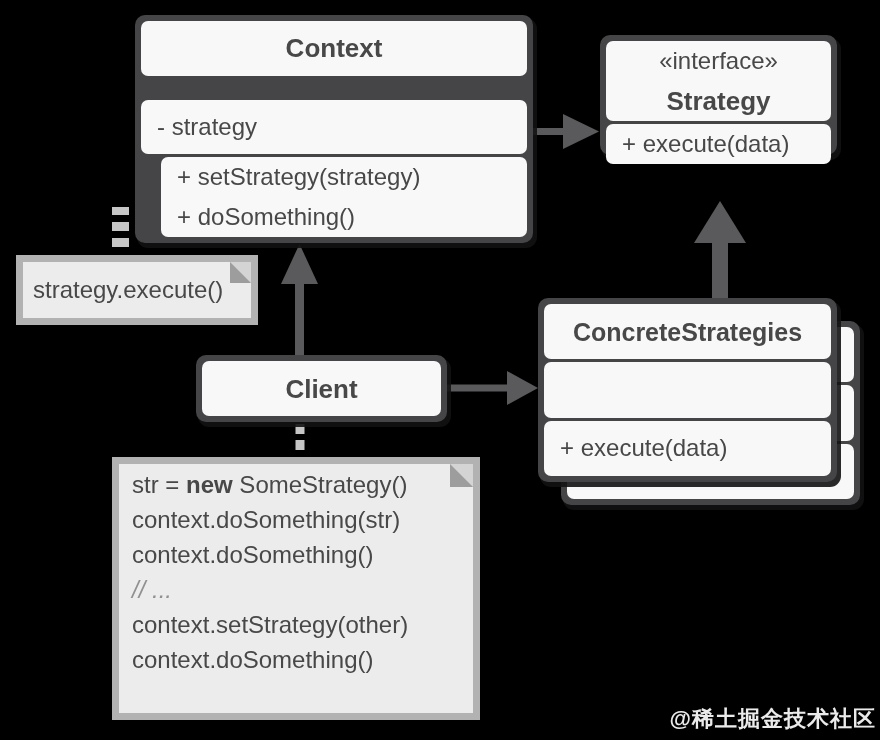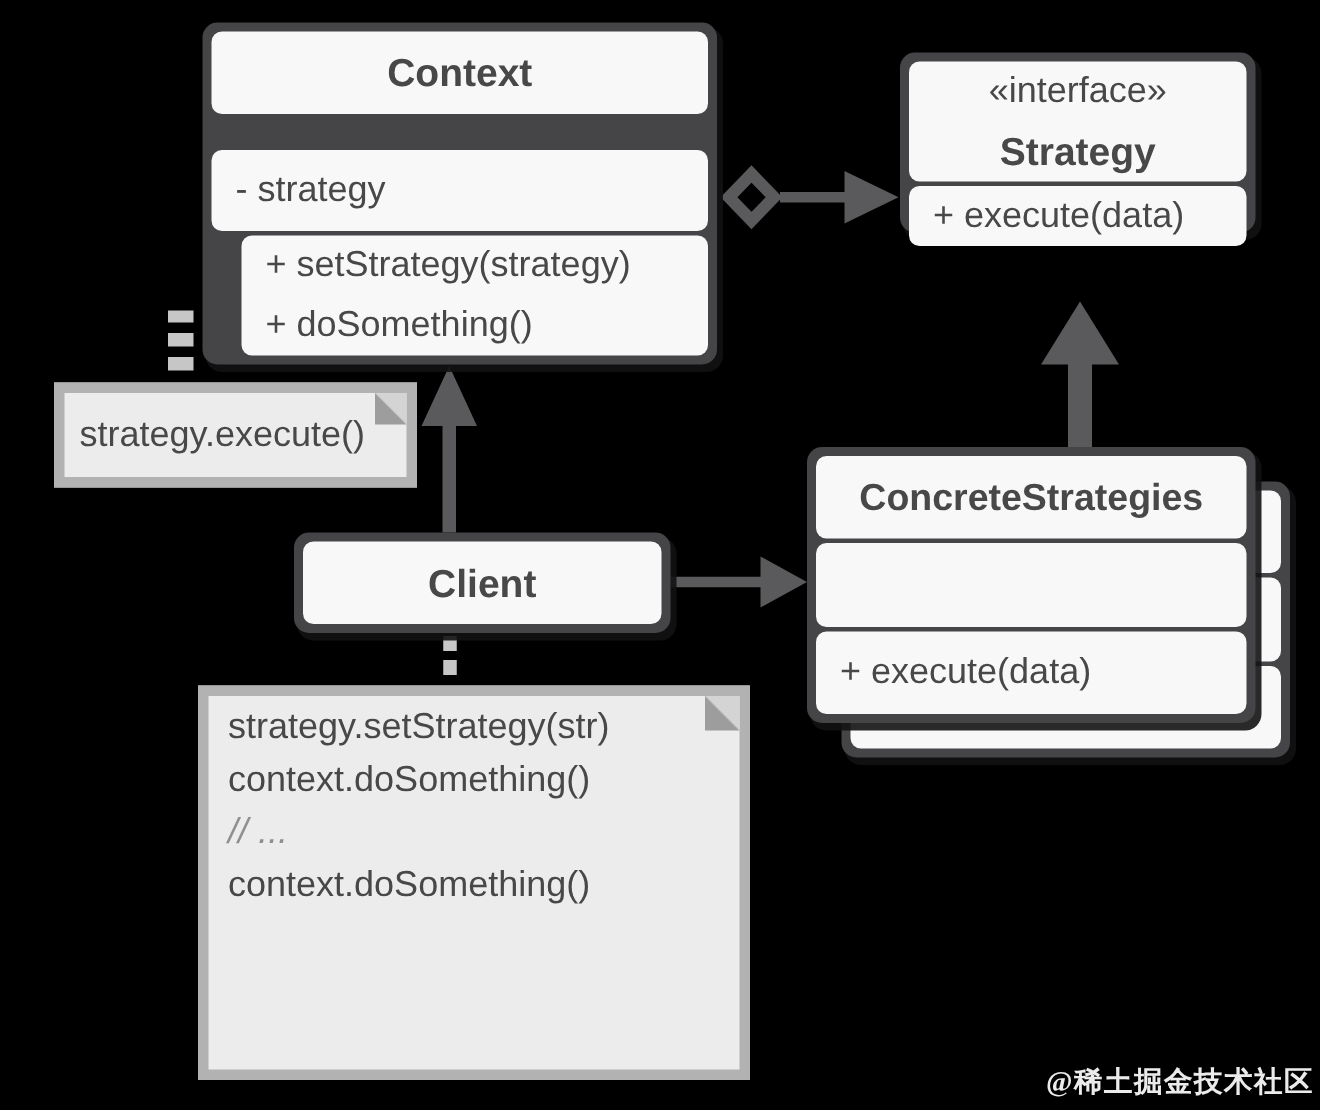"Context" div.frame { width: 343px -> 398px }
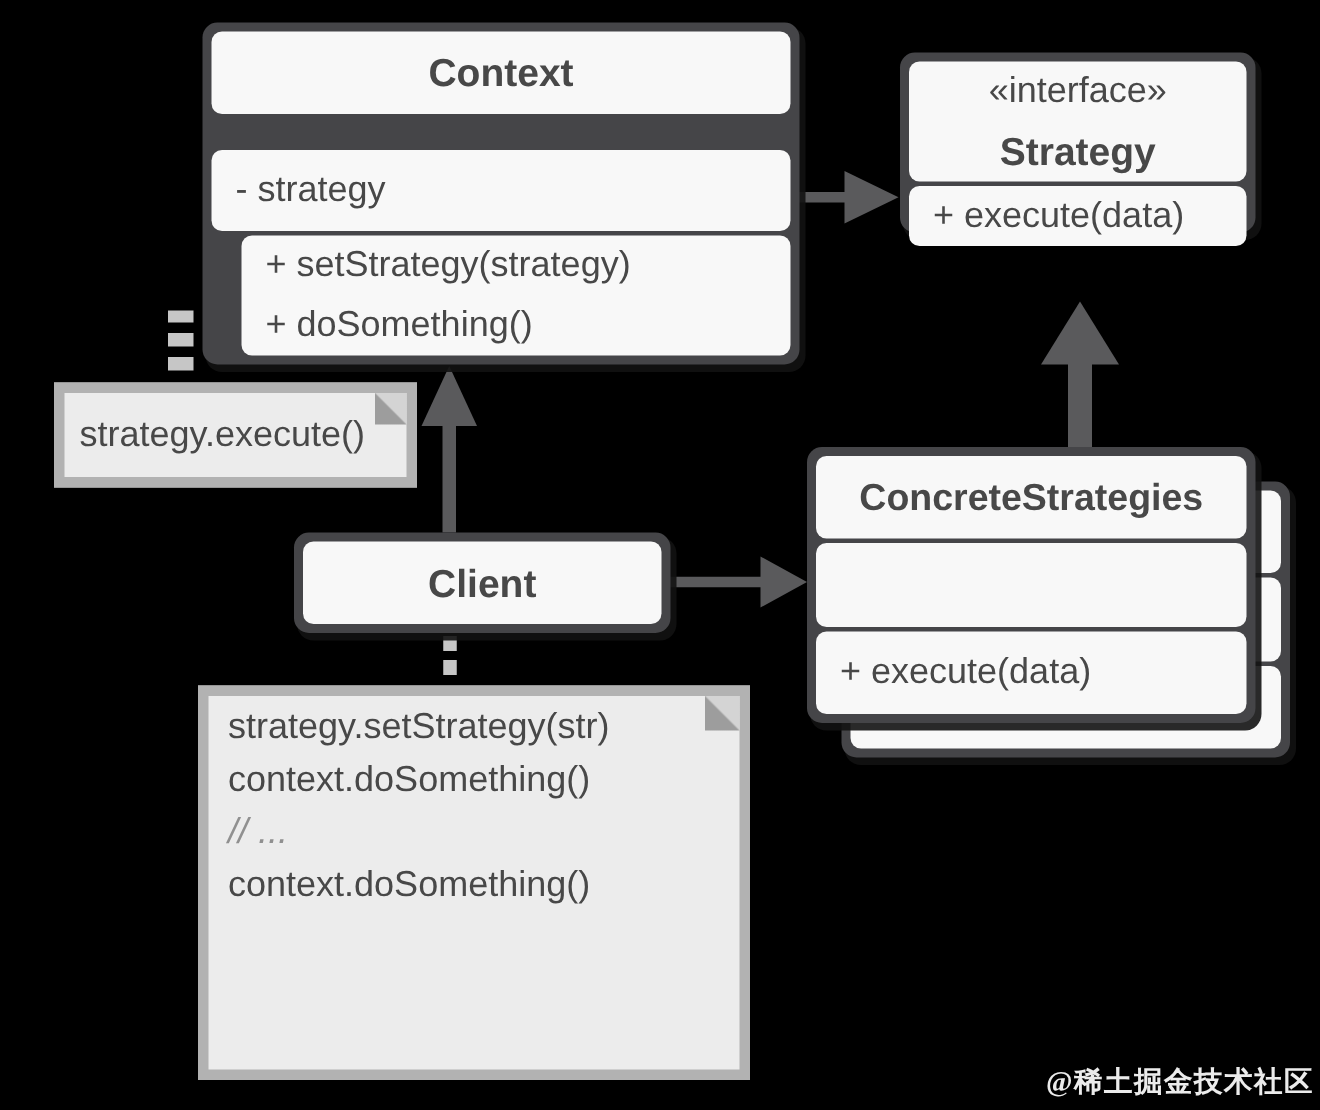"strategy.execute()" .note { margin-left: 20px -> none }
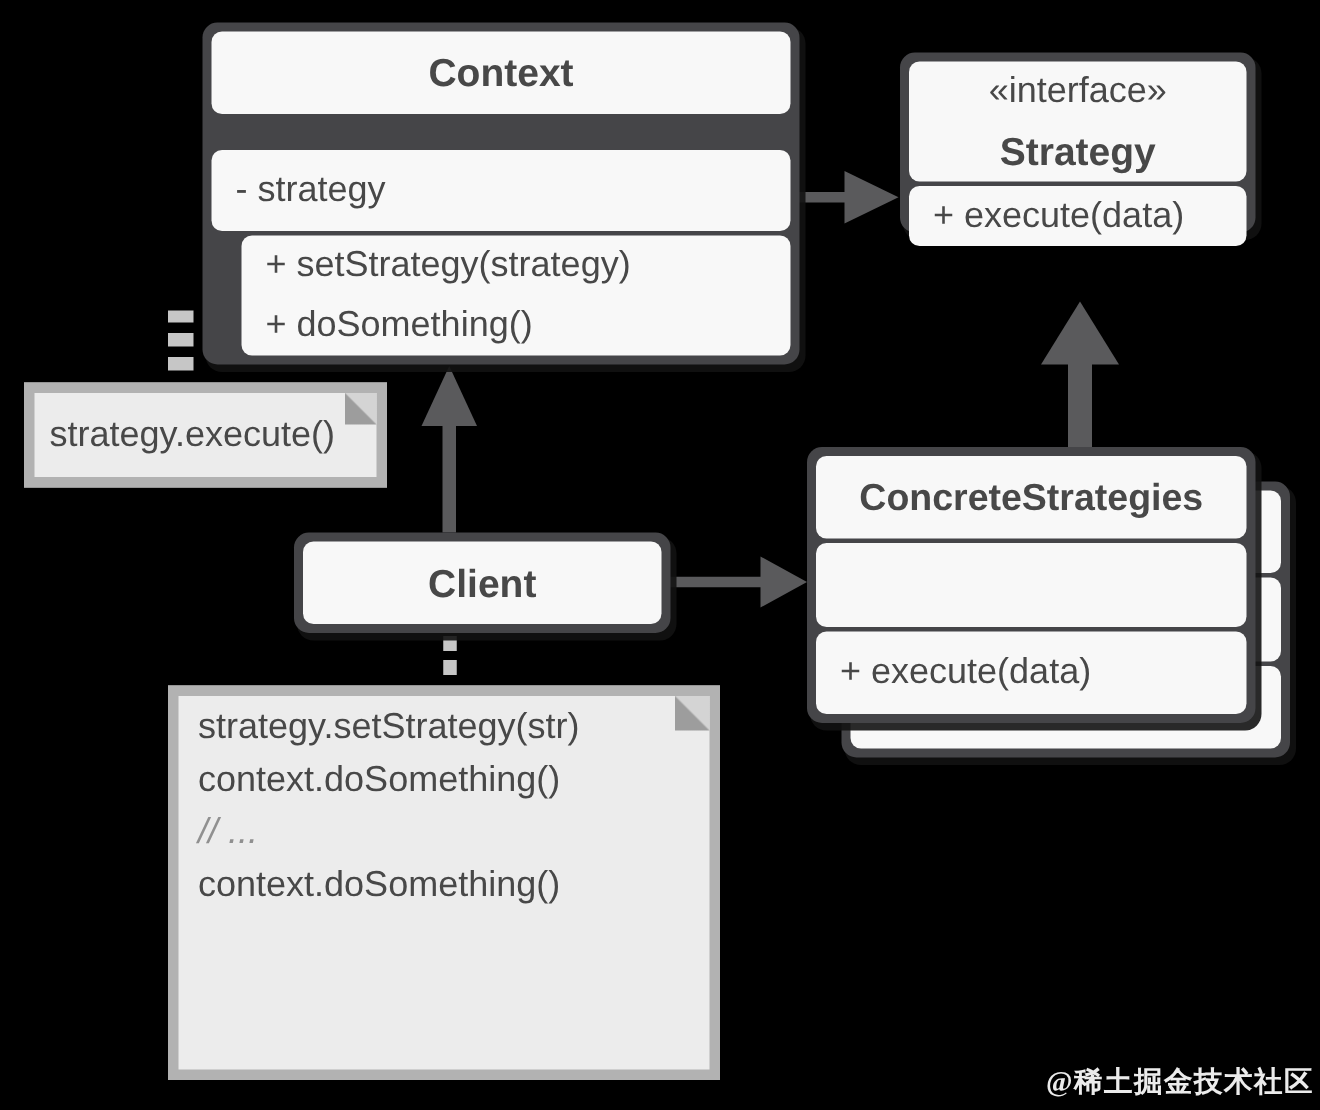"str = new SomeStrategy()" div { html: none -> <div><span>str = </span><span>new</span><span> SomeStrategy()</span></div> }
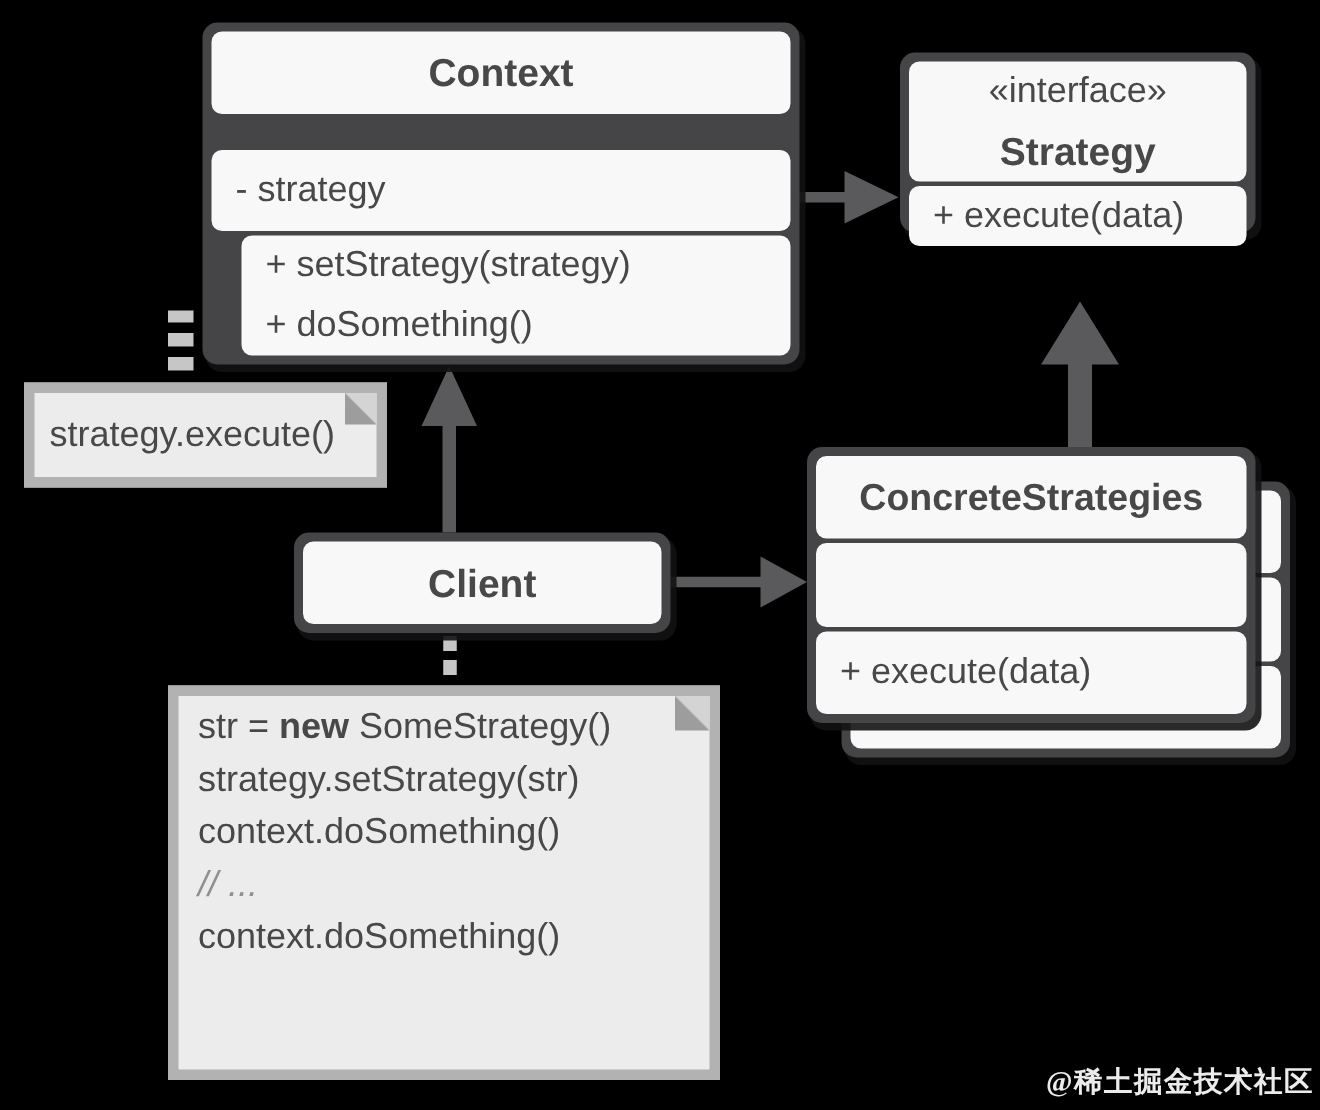"strategy.setStrategy(str)" div { text: strategy.setStrategy -> context.doSomething }
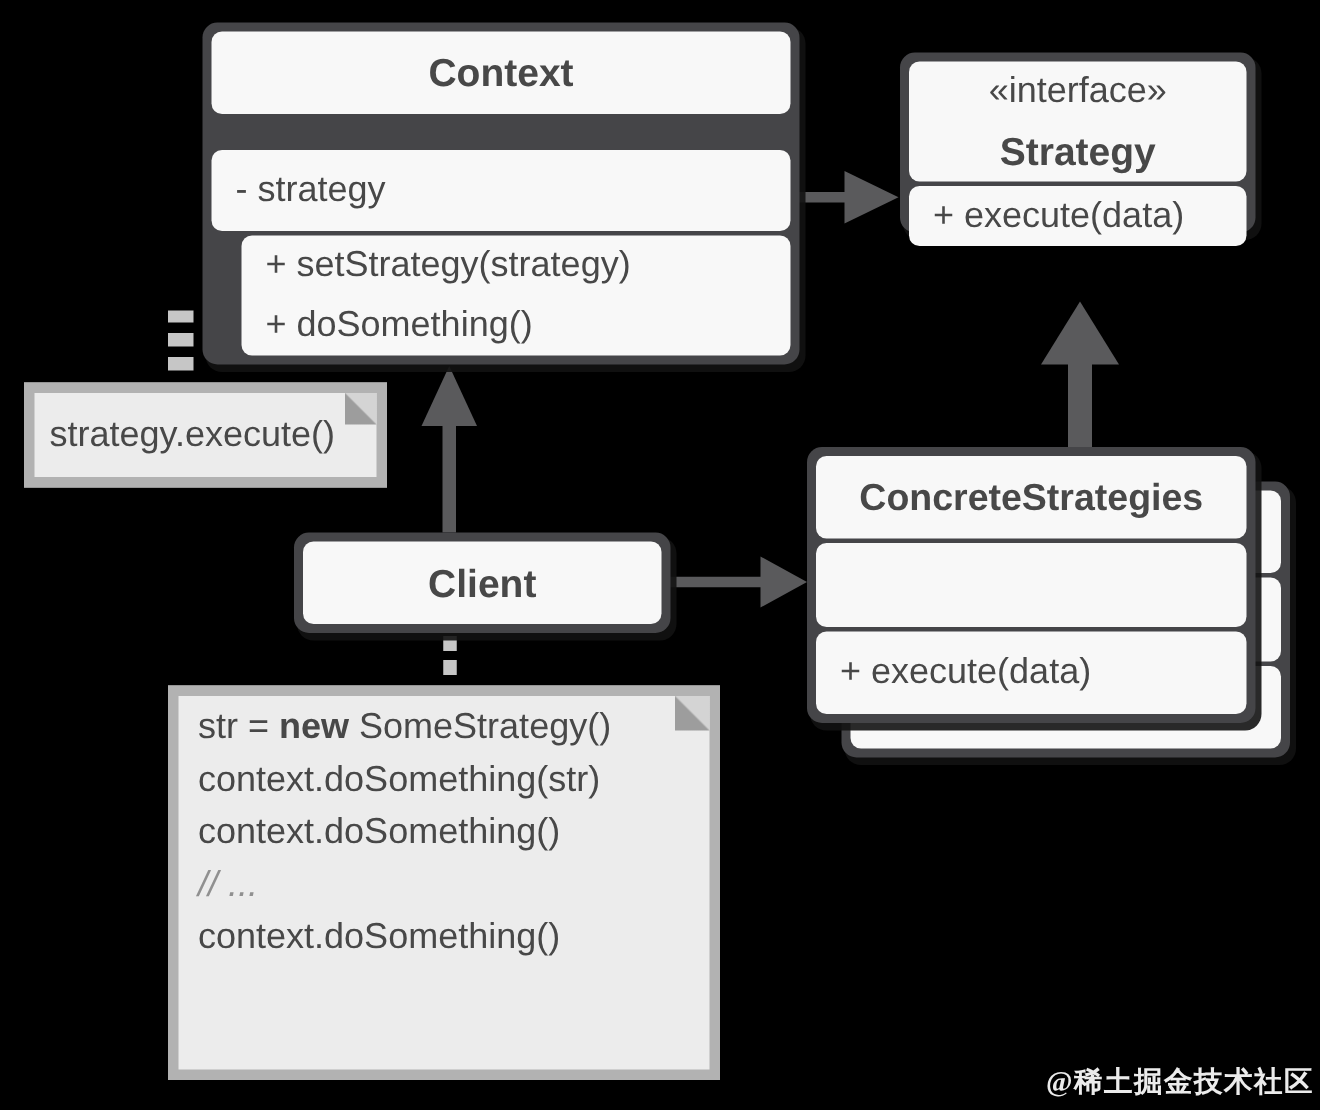"context.setStrategy(other)" div { html: none -> <div>context.setStrategy(other)</div> }
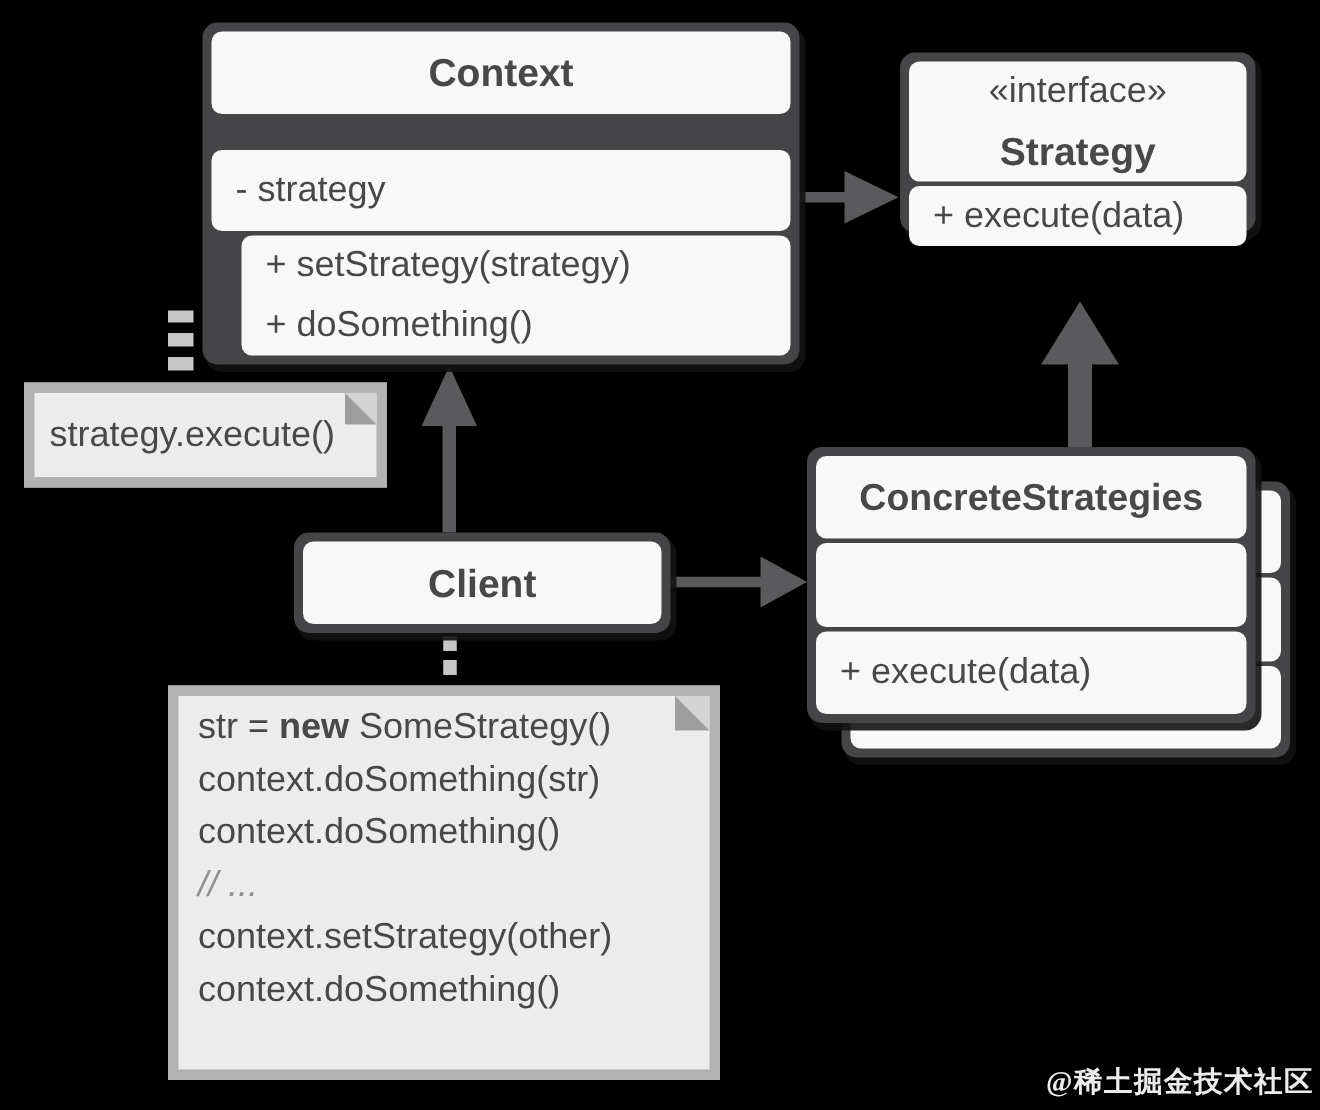"@稀土掘金技术社区" .watermark { font-family: Liberation Serif, serif -> none; font-size: 19px -> 22px }
